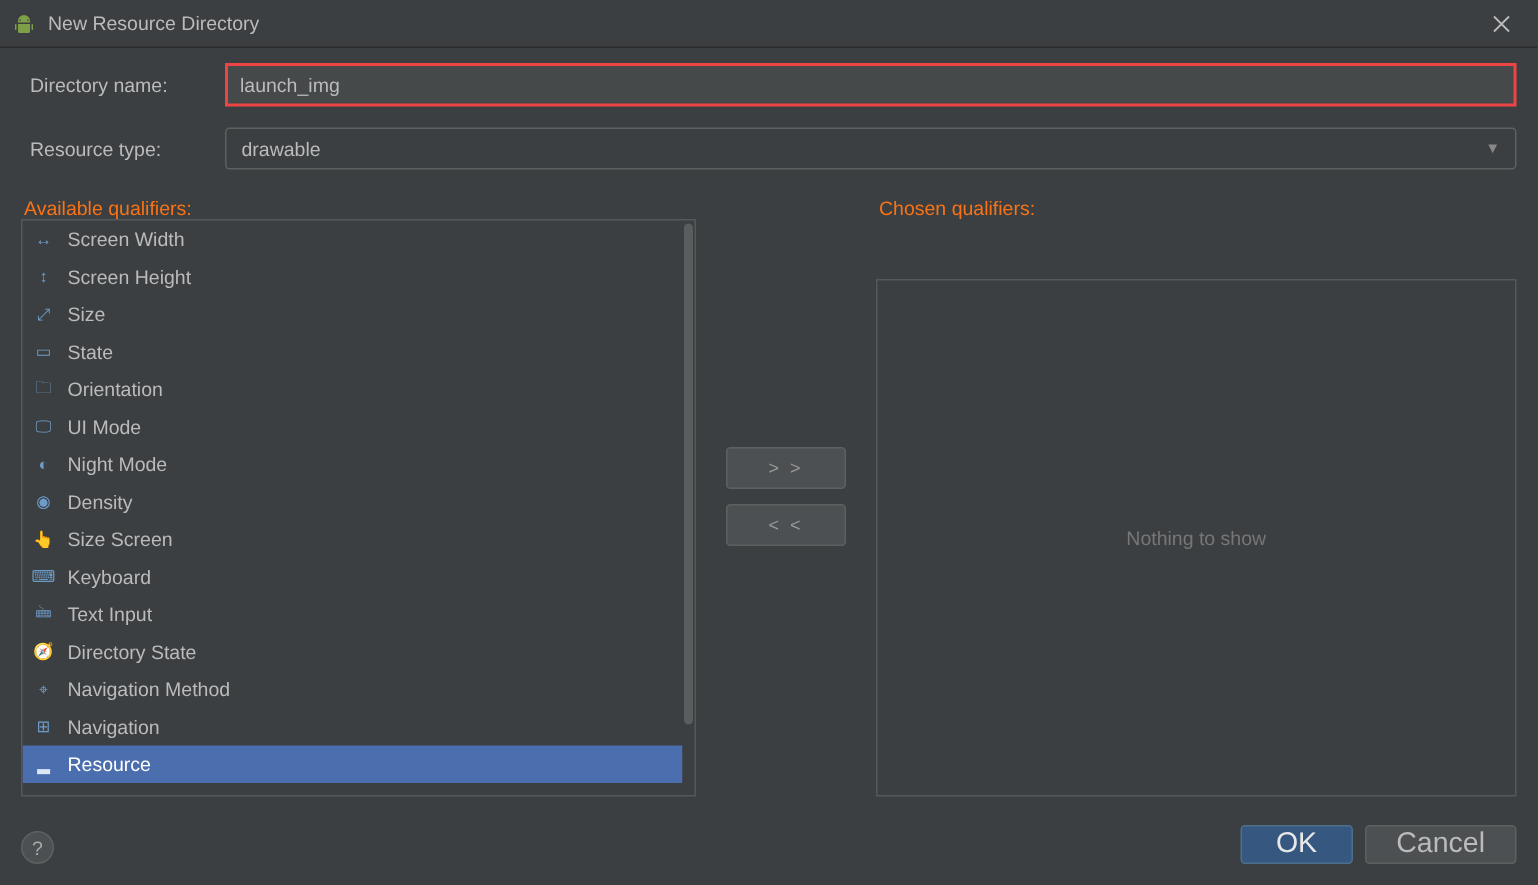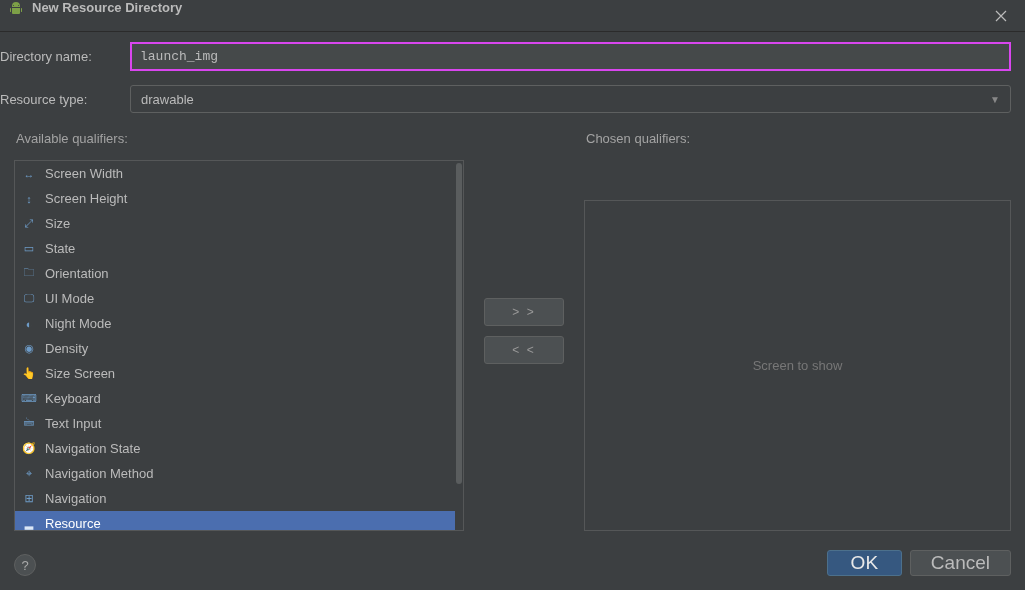"New Resource Directory" .titlebar { align-items: flex-start -> center; font-weight: bold -> none }
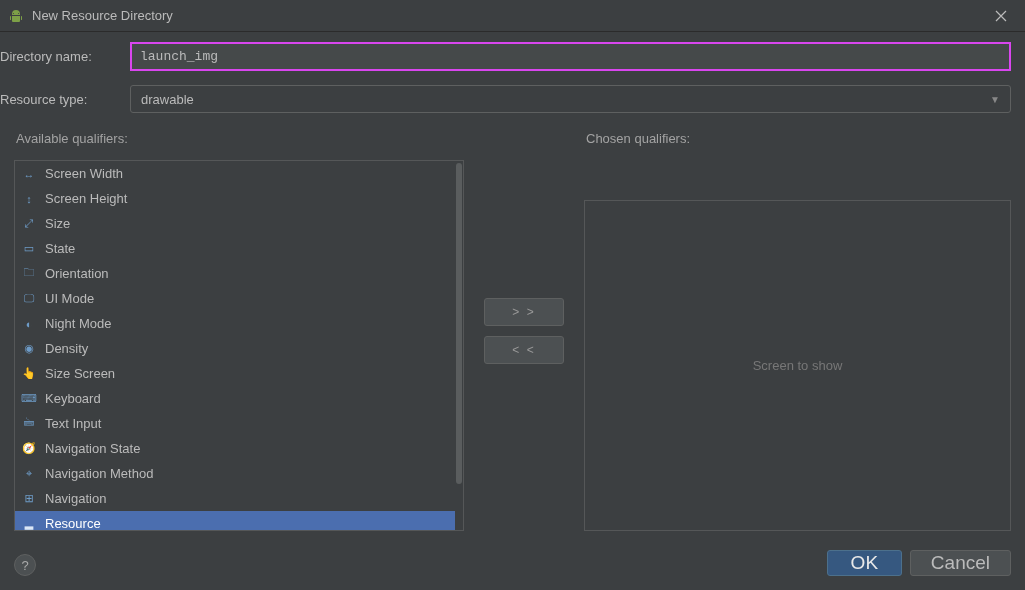"Directory name:" .form-area { padding: 10px 14px 4px 0 -> 10px 14px 4px 20px }
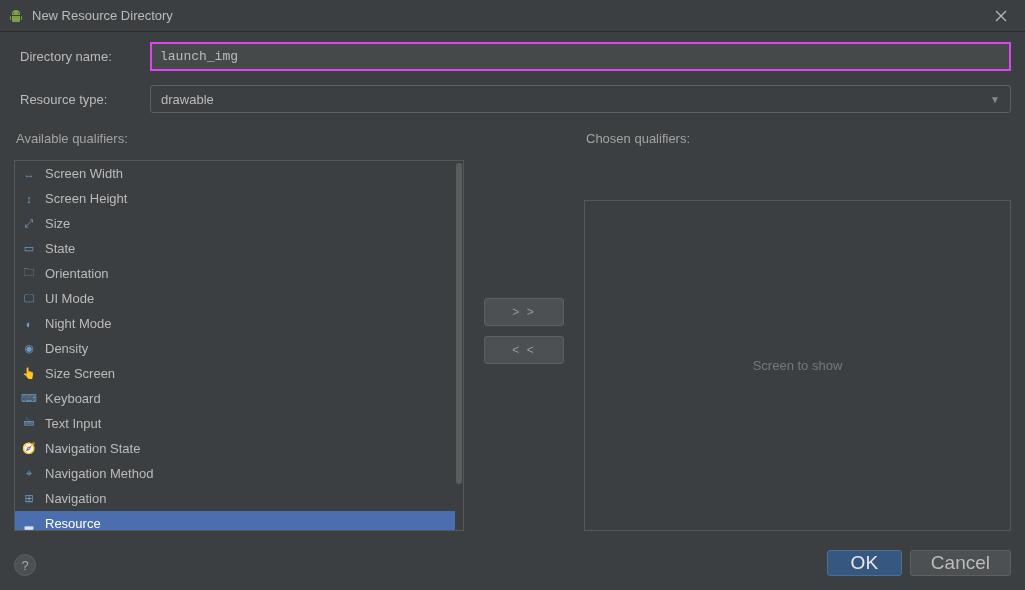"launch_img" .text-input { border: 2px solid #d946ef -> 2px solid #ef4444; font-family: Liberation Mono, monospace -> Liberation Sans, sans-serif }
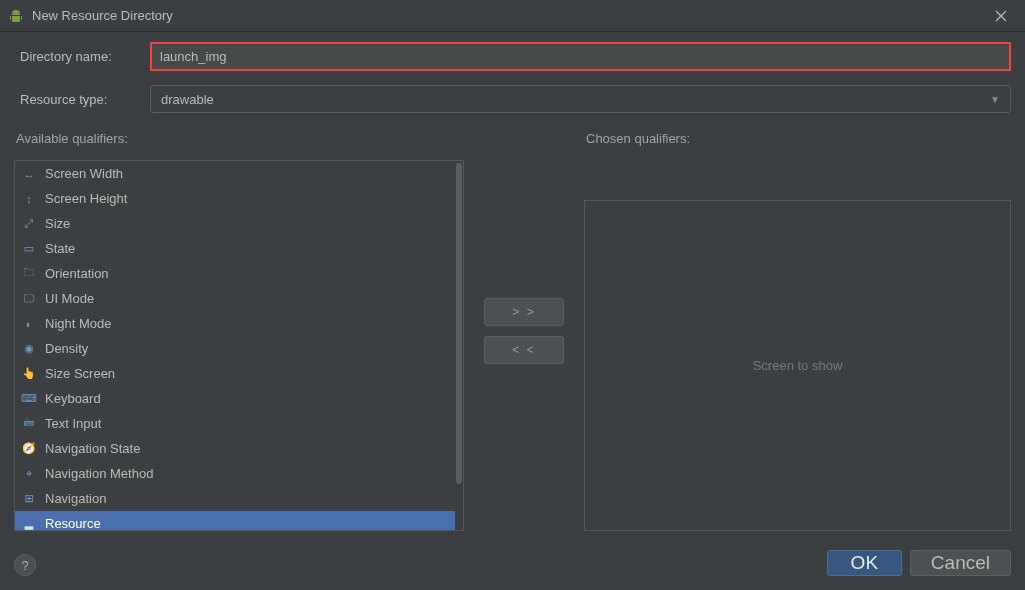"Available qualifiers:" .col-label { color: #a3a3a3 -> #f97316; margin-bottom: 14px -> 0 }
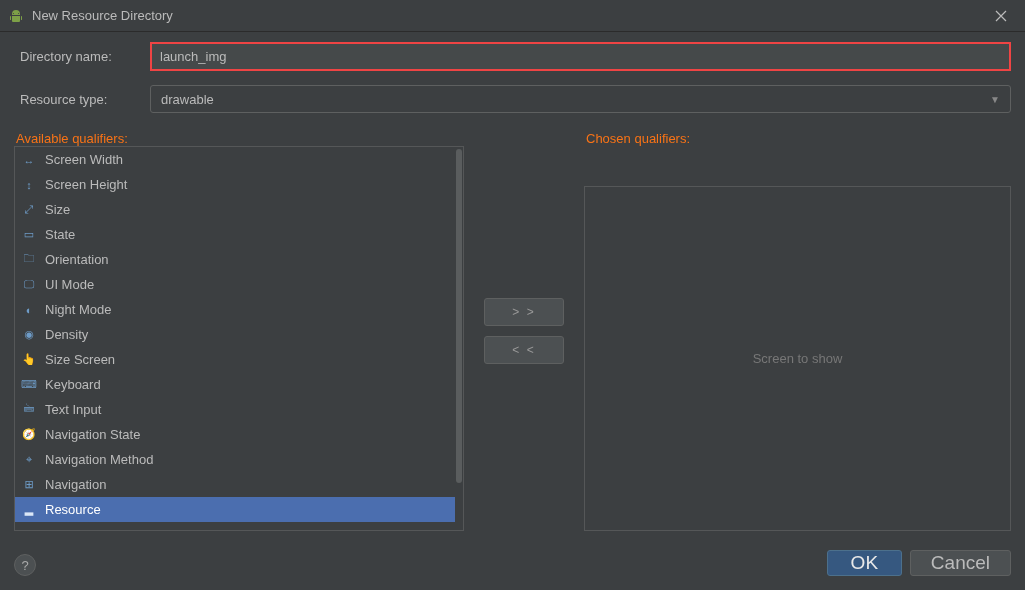"Screen to show" div.empty-msg { text: Screen -> Nothing }
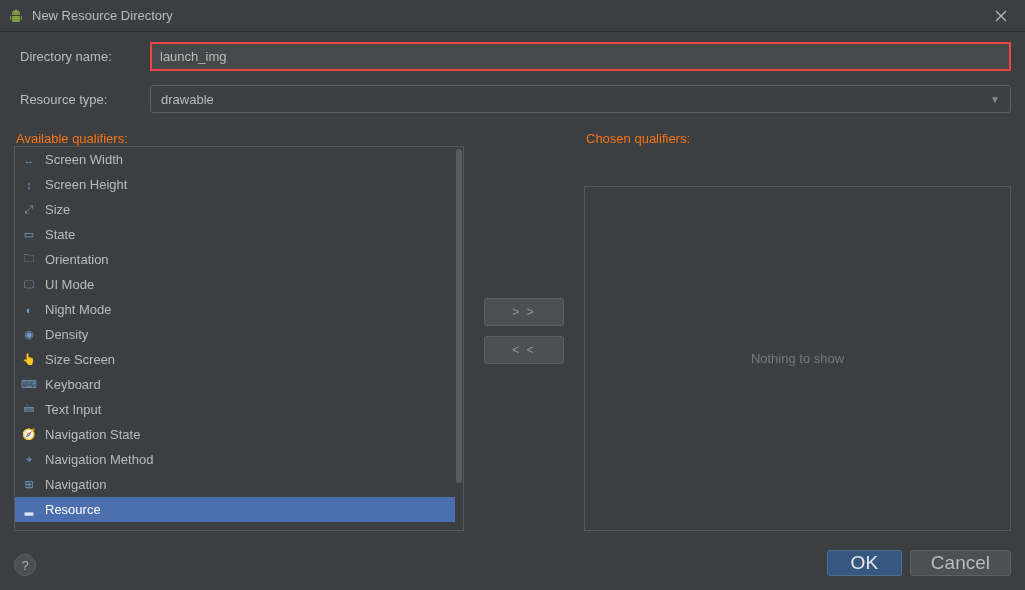"Navigation State" span { text: Navigation -> Directory }
